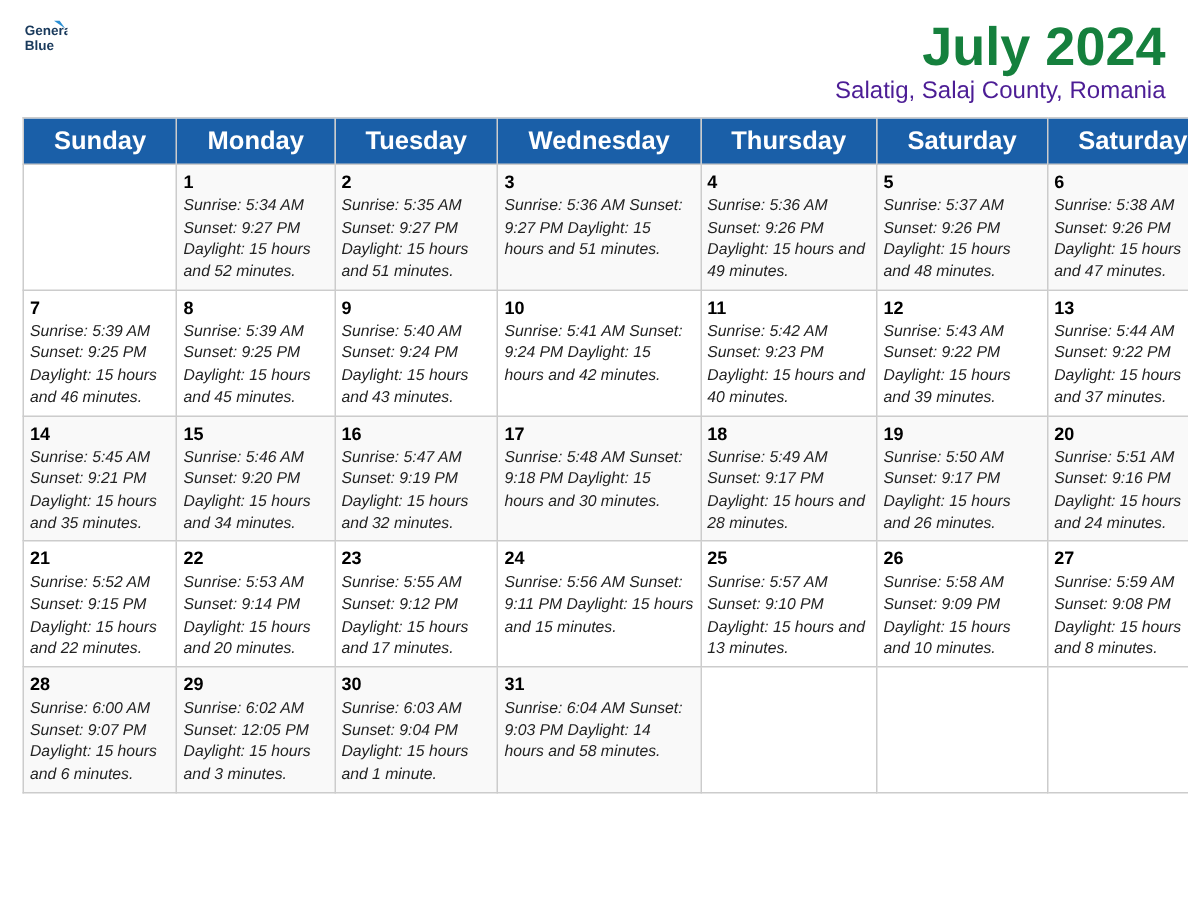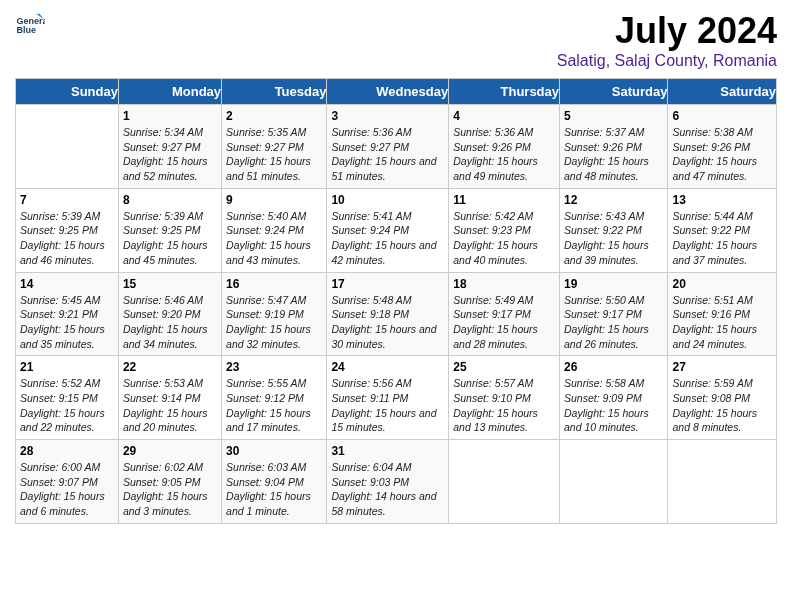"July 2024" .main-title { color: #000000 -> #15803d }
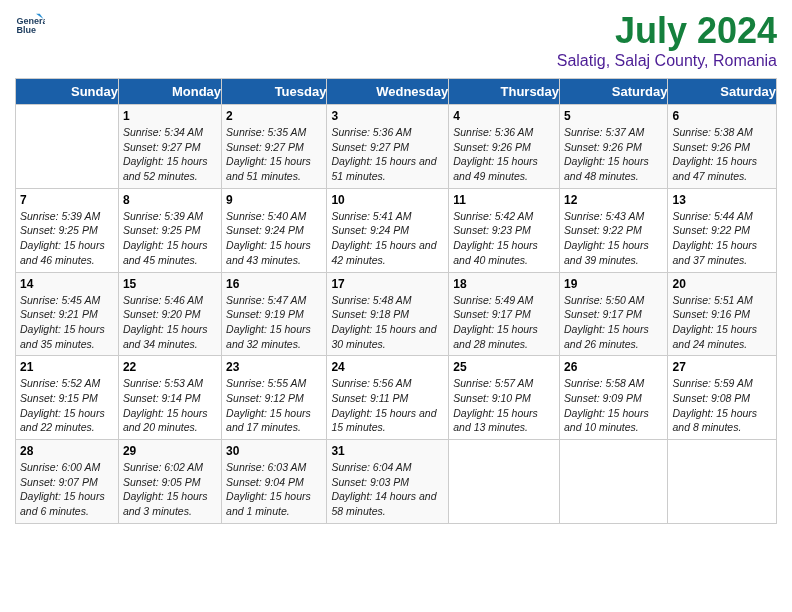"Sunday" thead tr th { font-size: 13px -> 17px; padding: 5px 0 -> 5px 20px; text-align: right -> left }
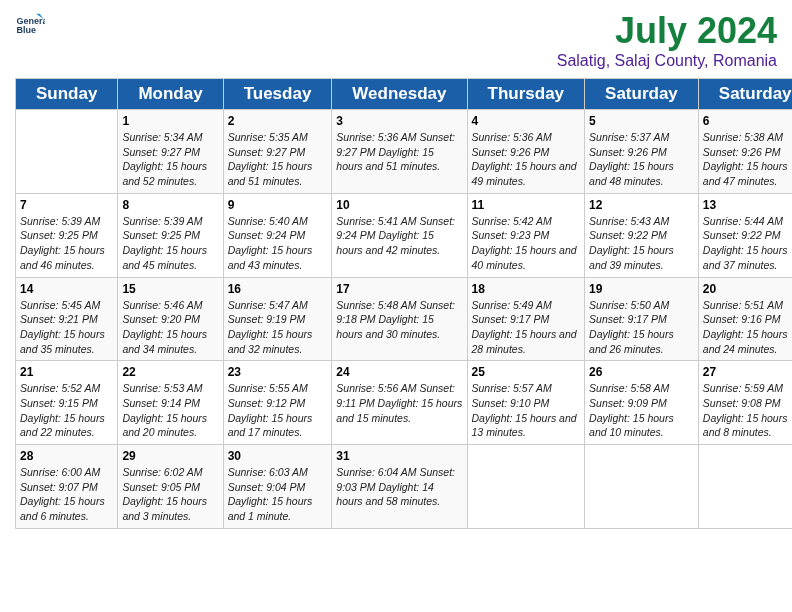"Sunrise: 6:02 AM Sunset: 9:05" div.day-info { text: 9:05 -> 12:05 }
